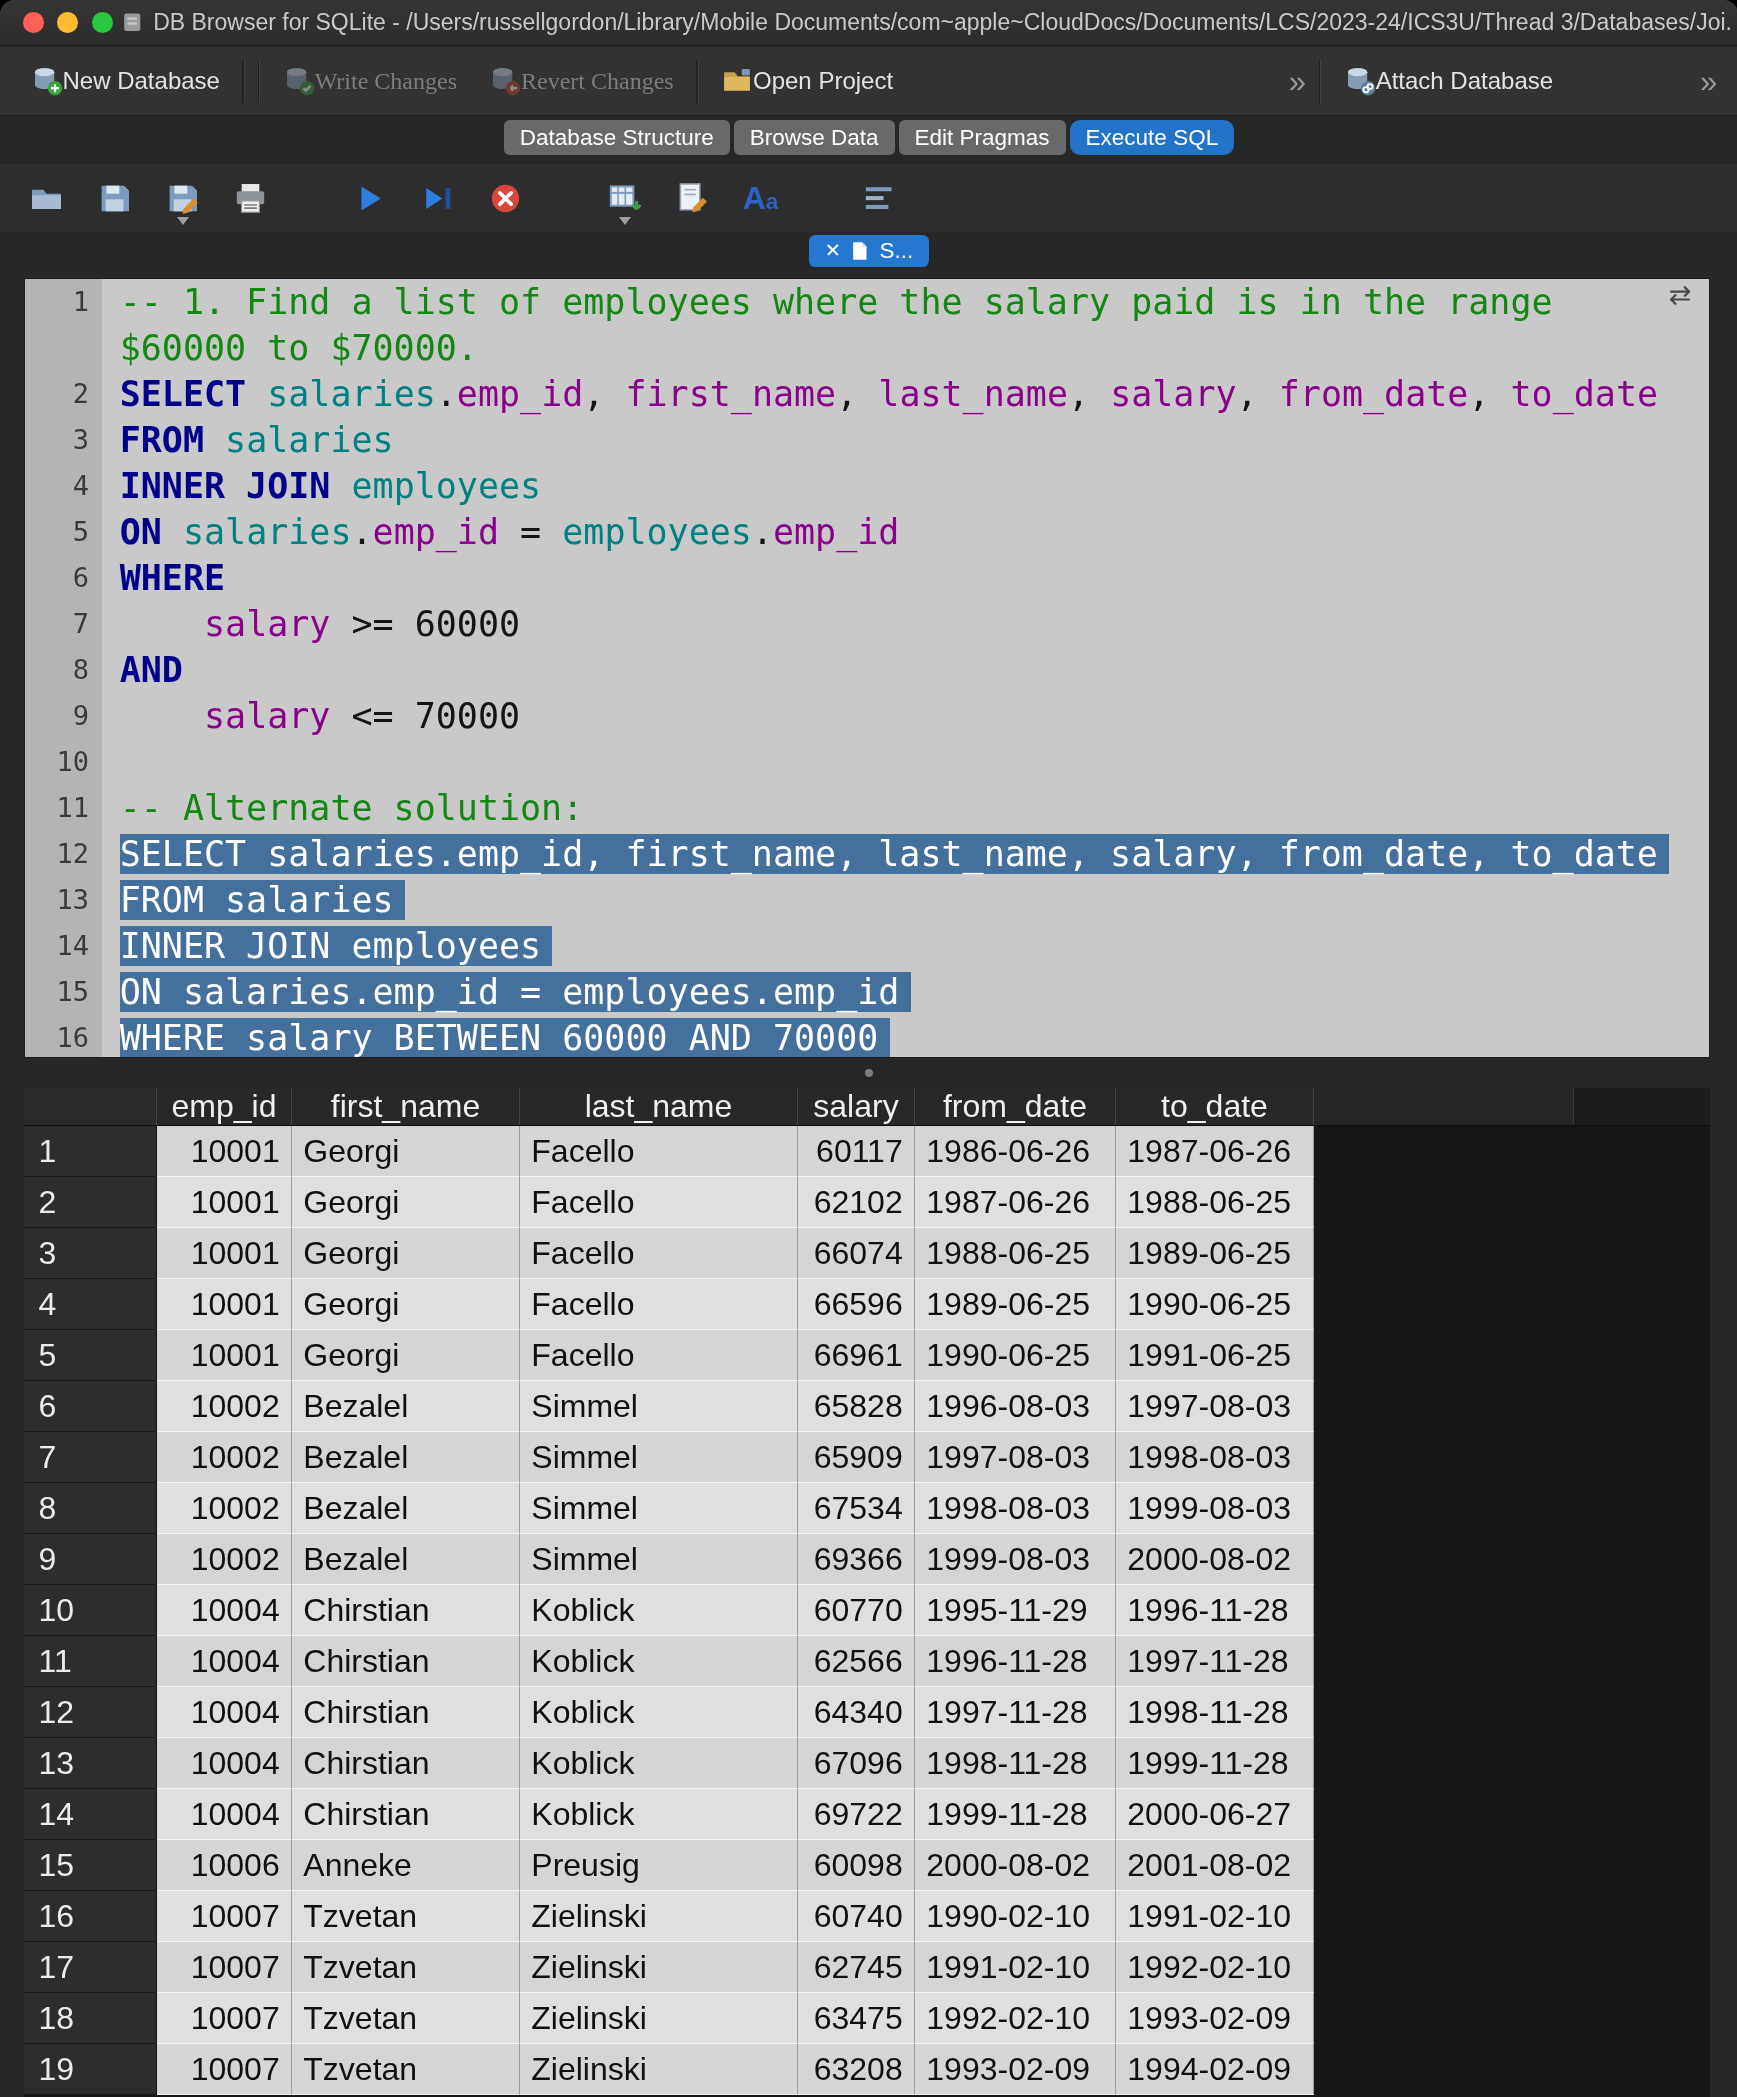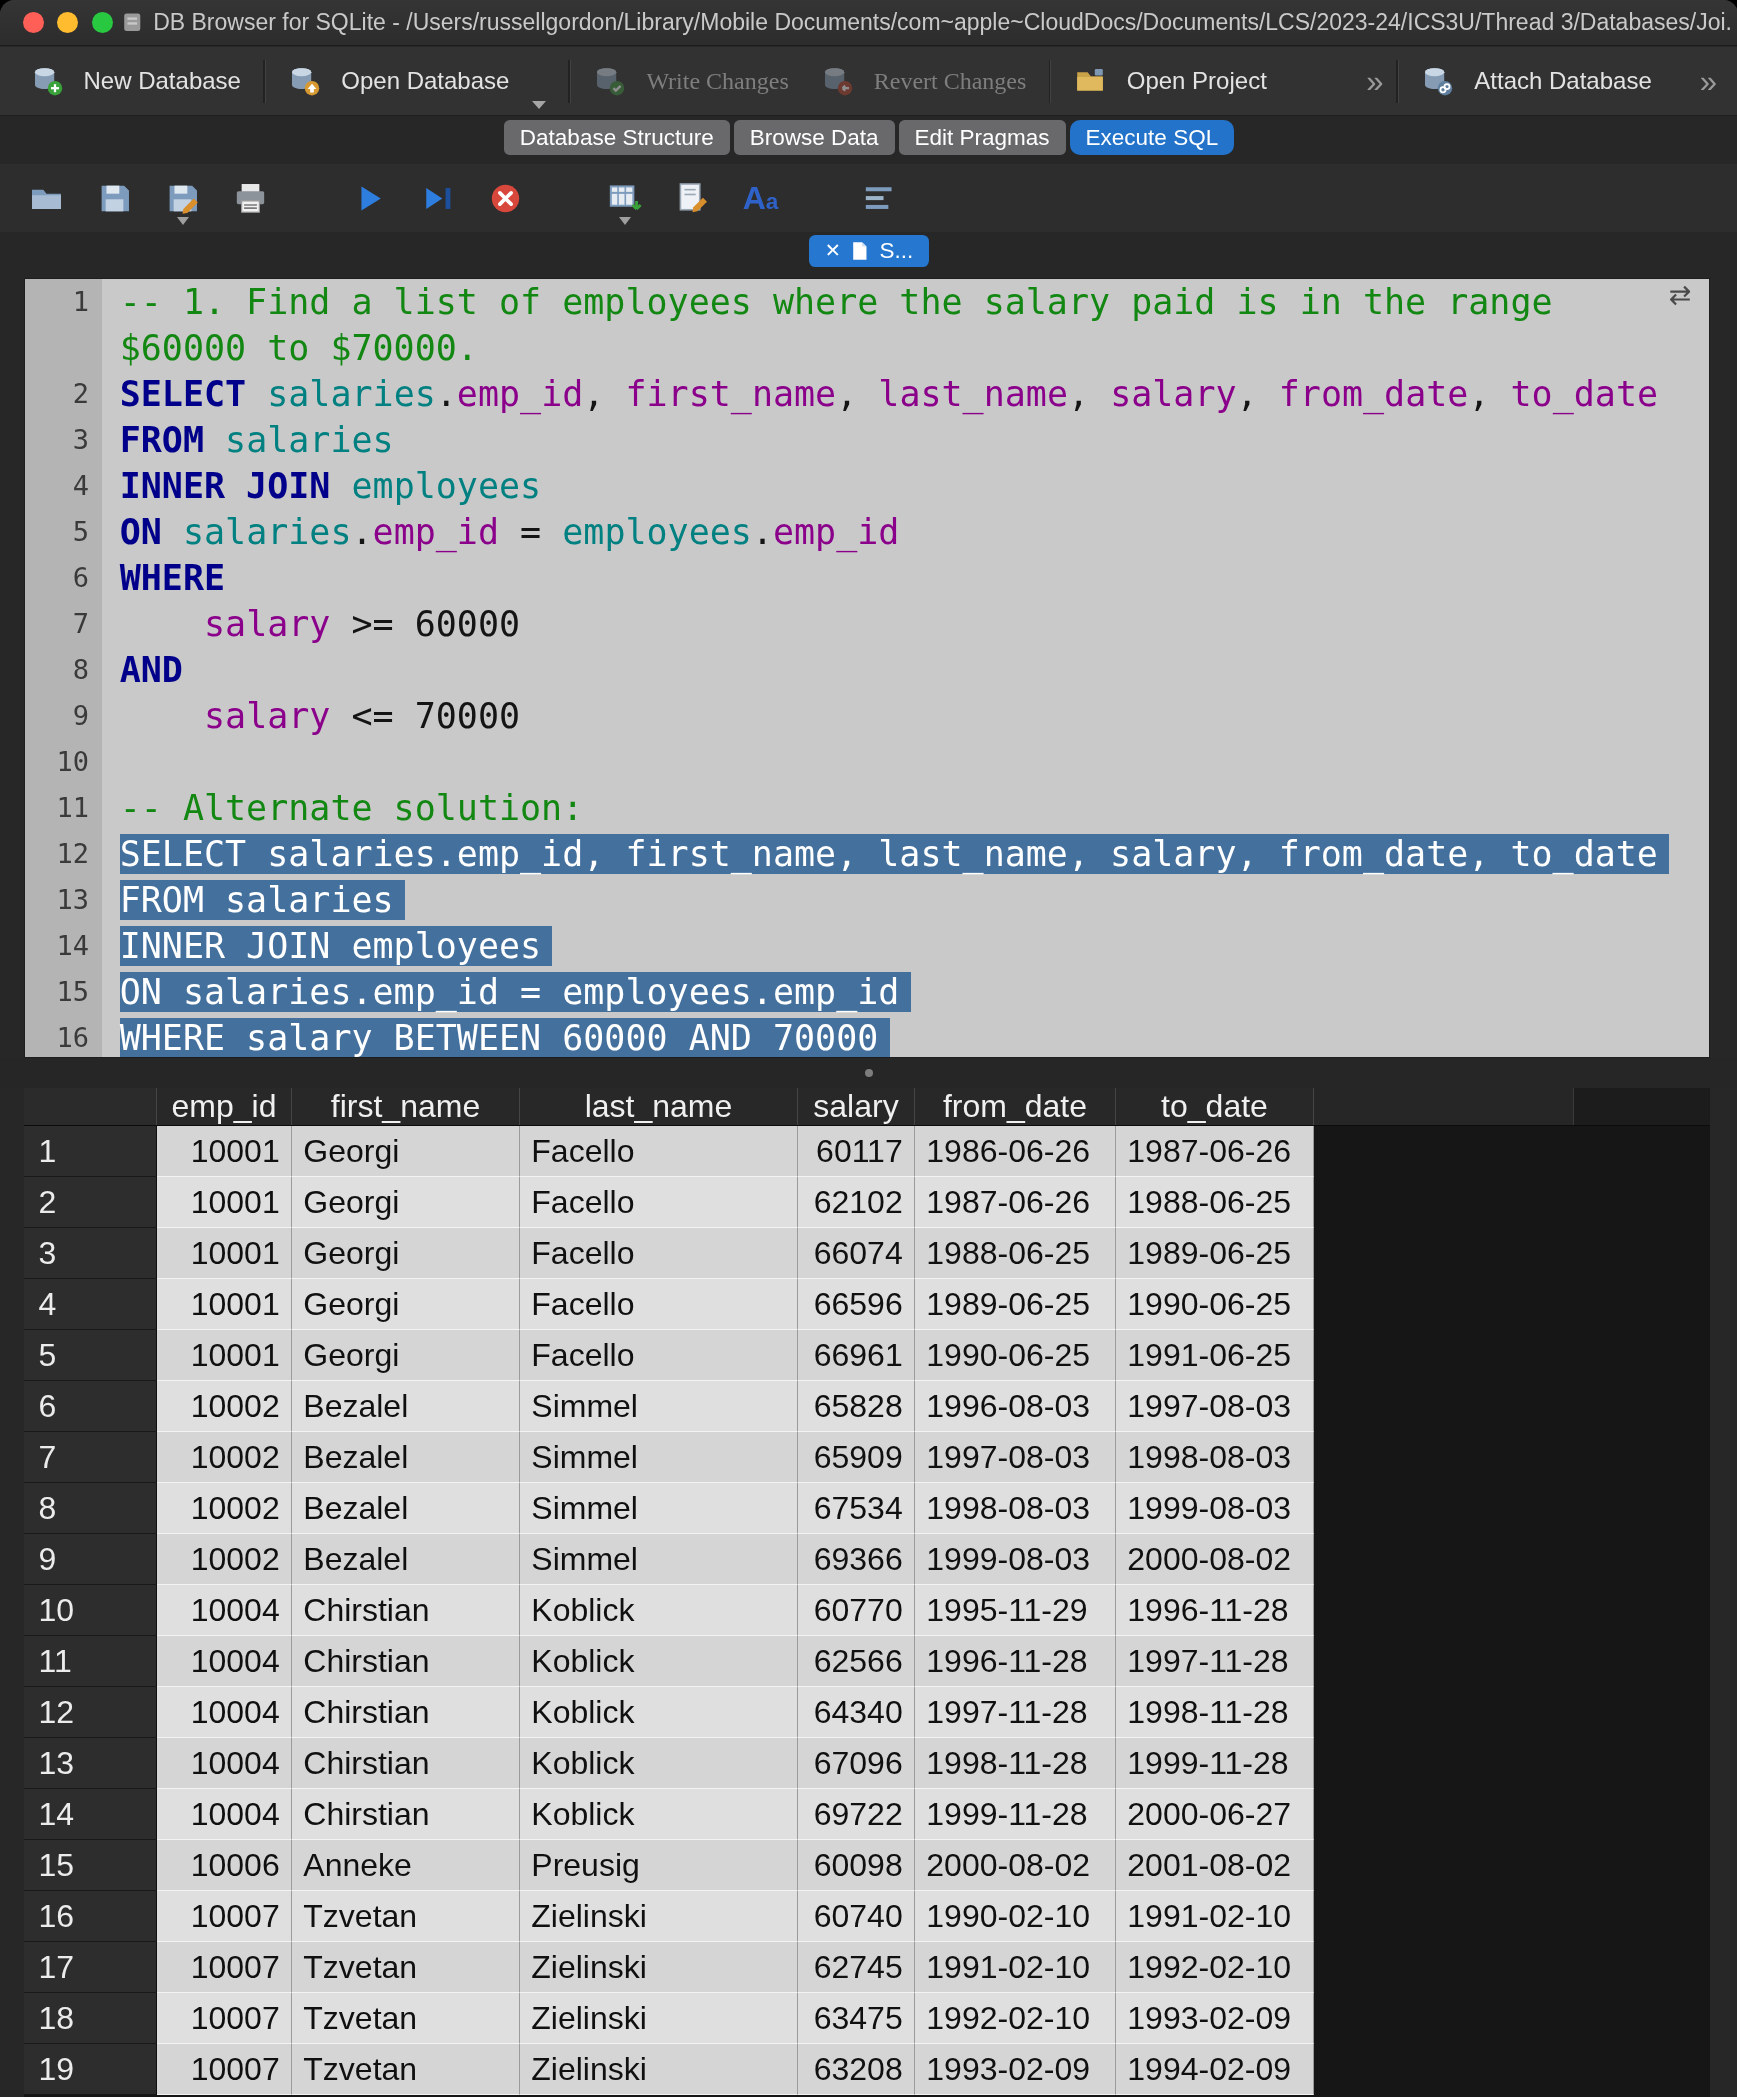"New Database" .toolbar-button { gap: 21px -> 0 }
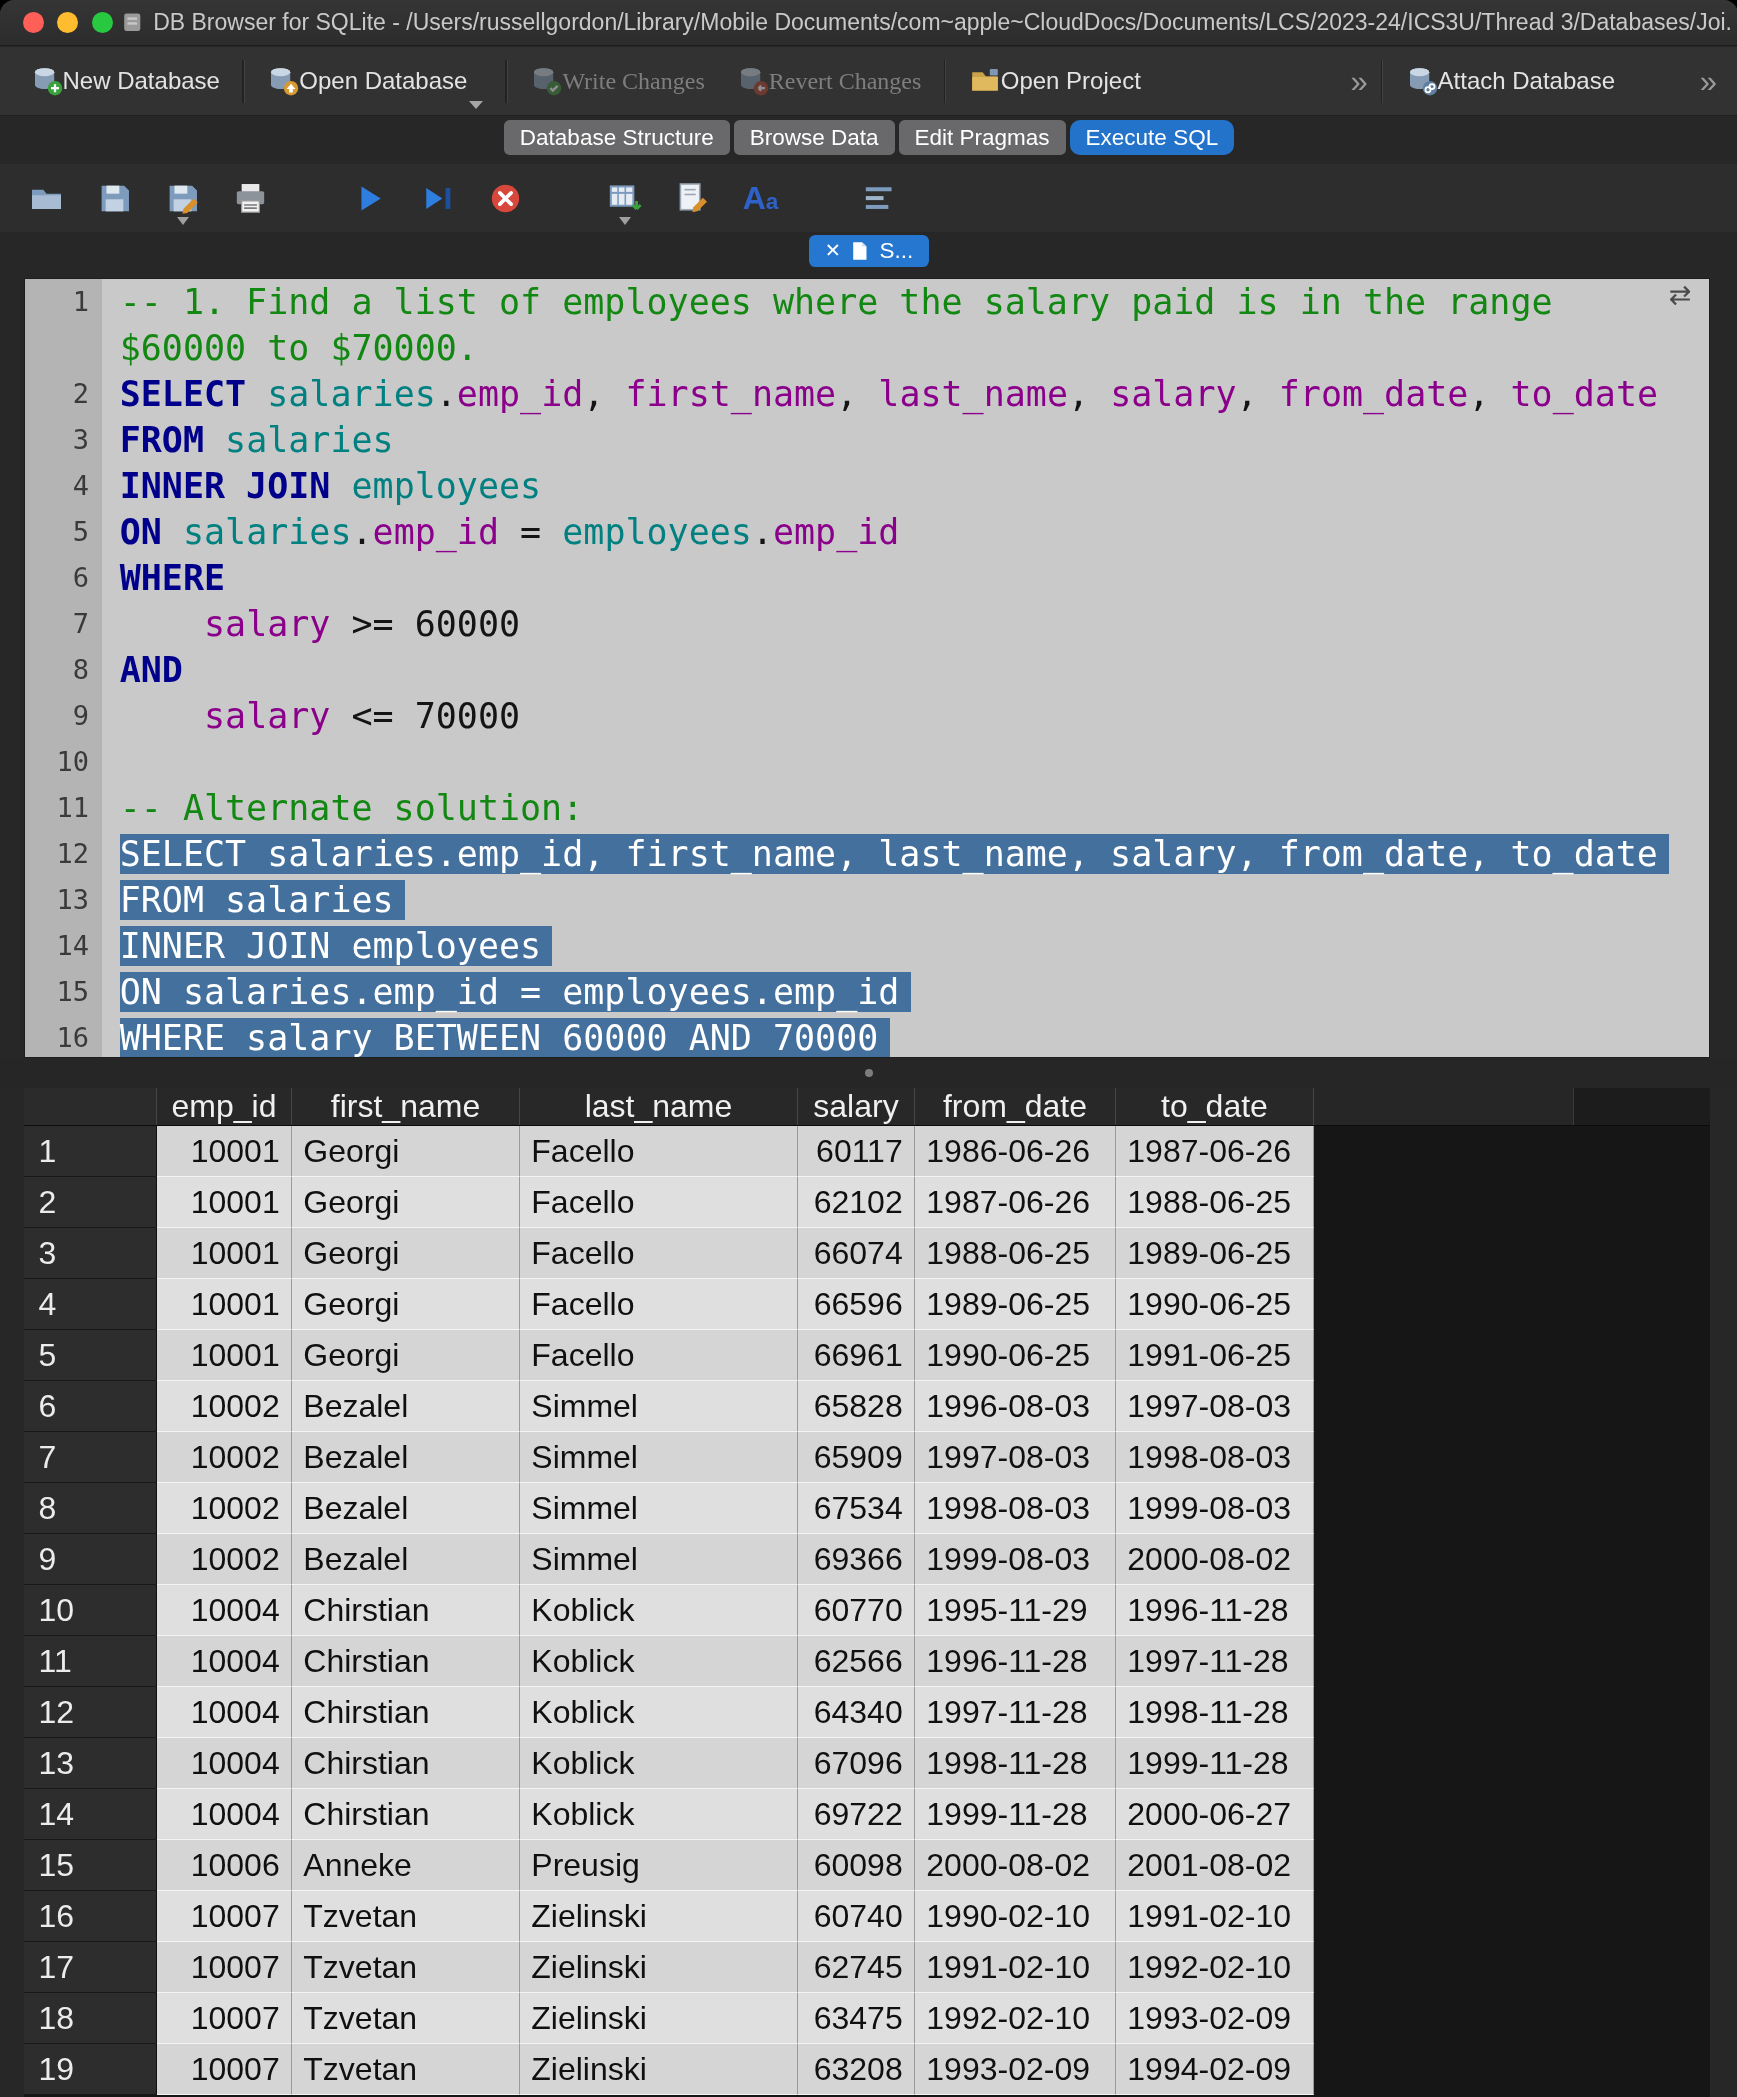"Open Database" div.toolbar-button { html: <div> <span> <svg> <ellipse></ellipse> <path></path> <ellipse></ellipse> <circle></circle> <path></path> </svg> </span> <span>Open Database</span> <span></span> </div> -> none }
